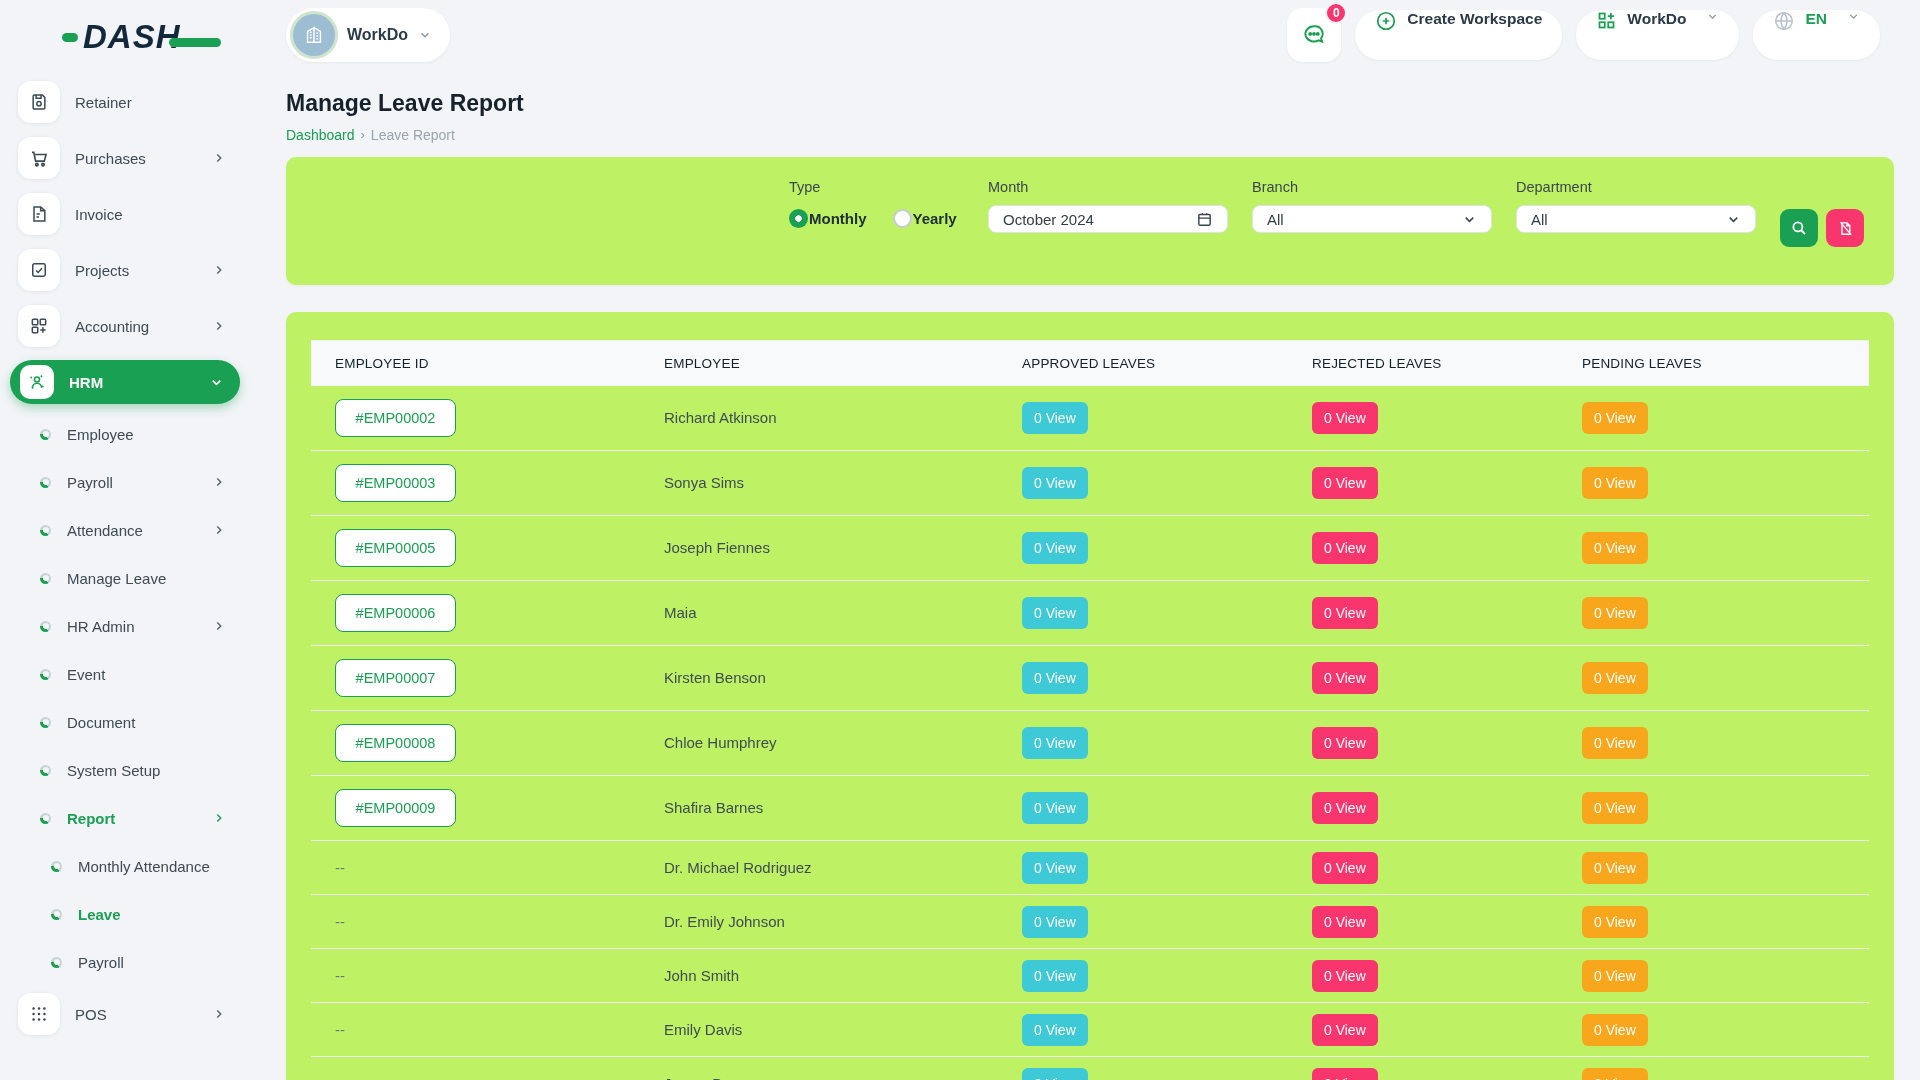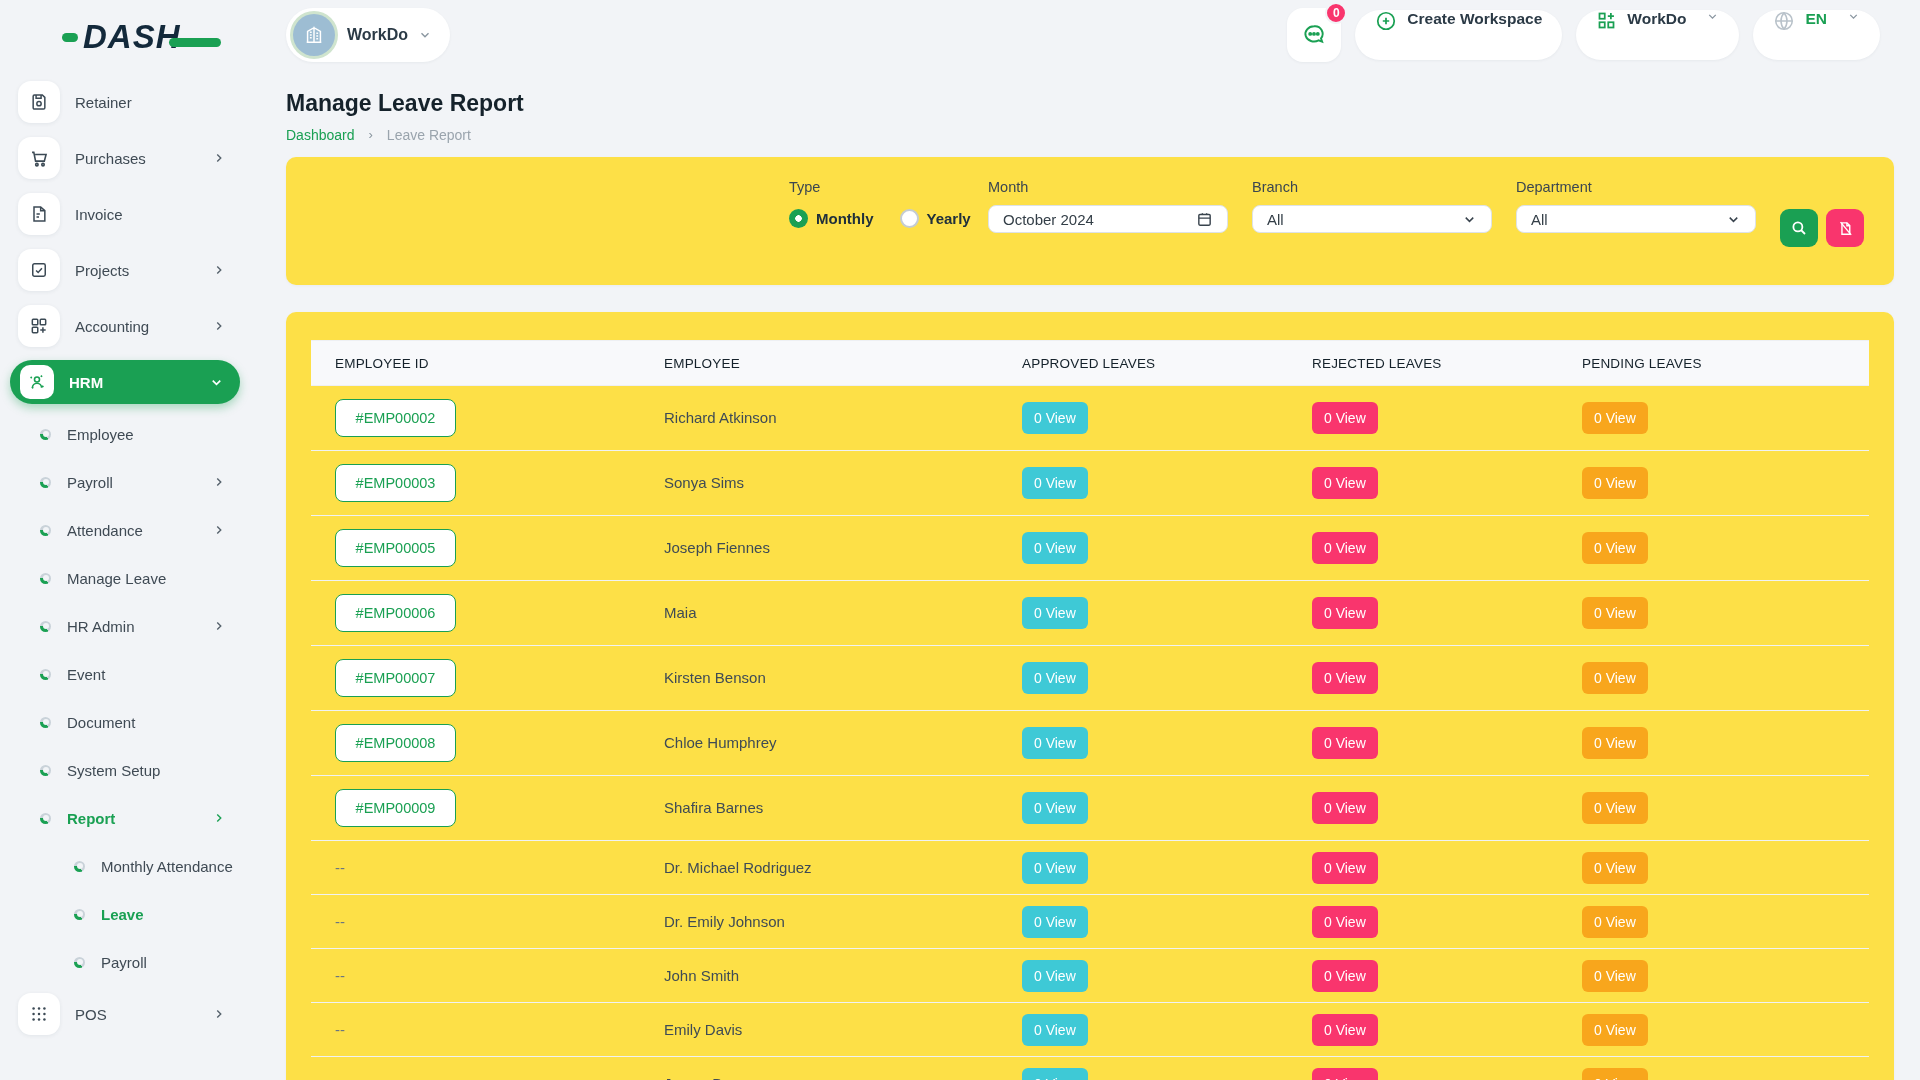"Dashboard" .breadcrumb { gap: 14px -> 6px }
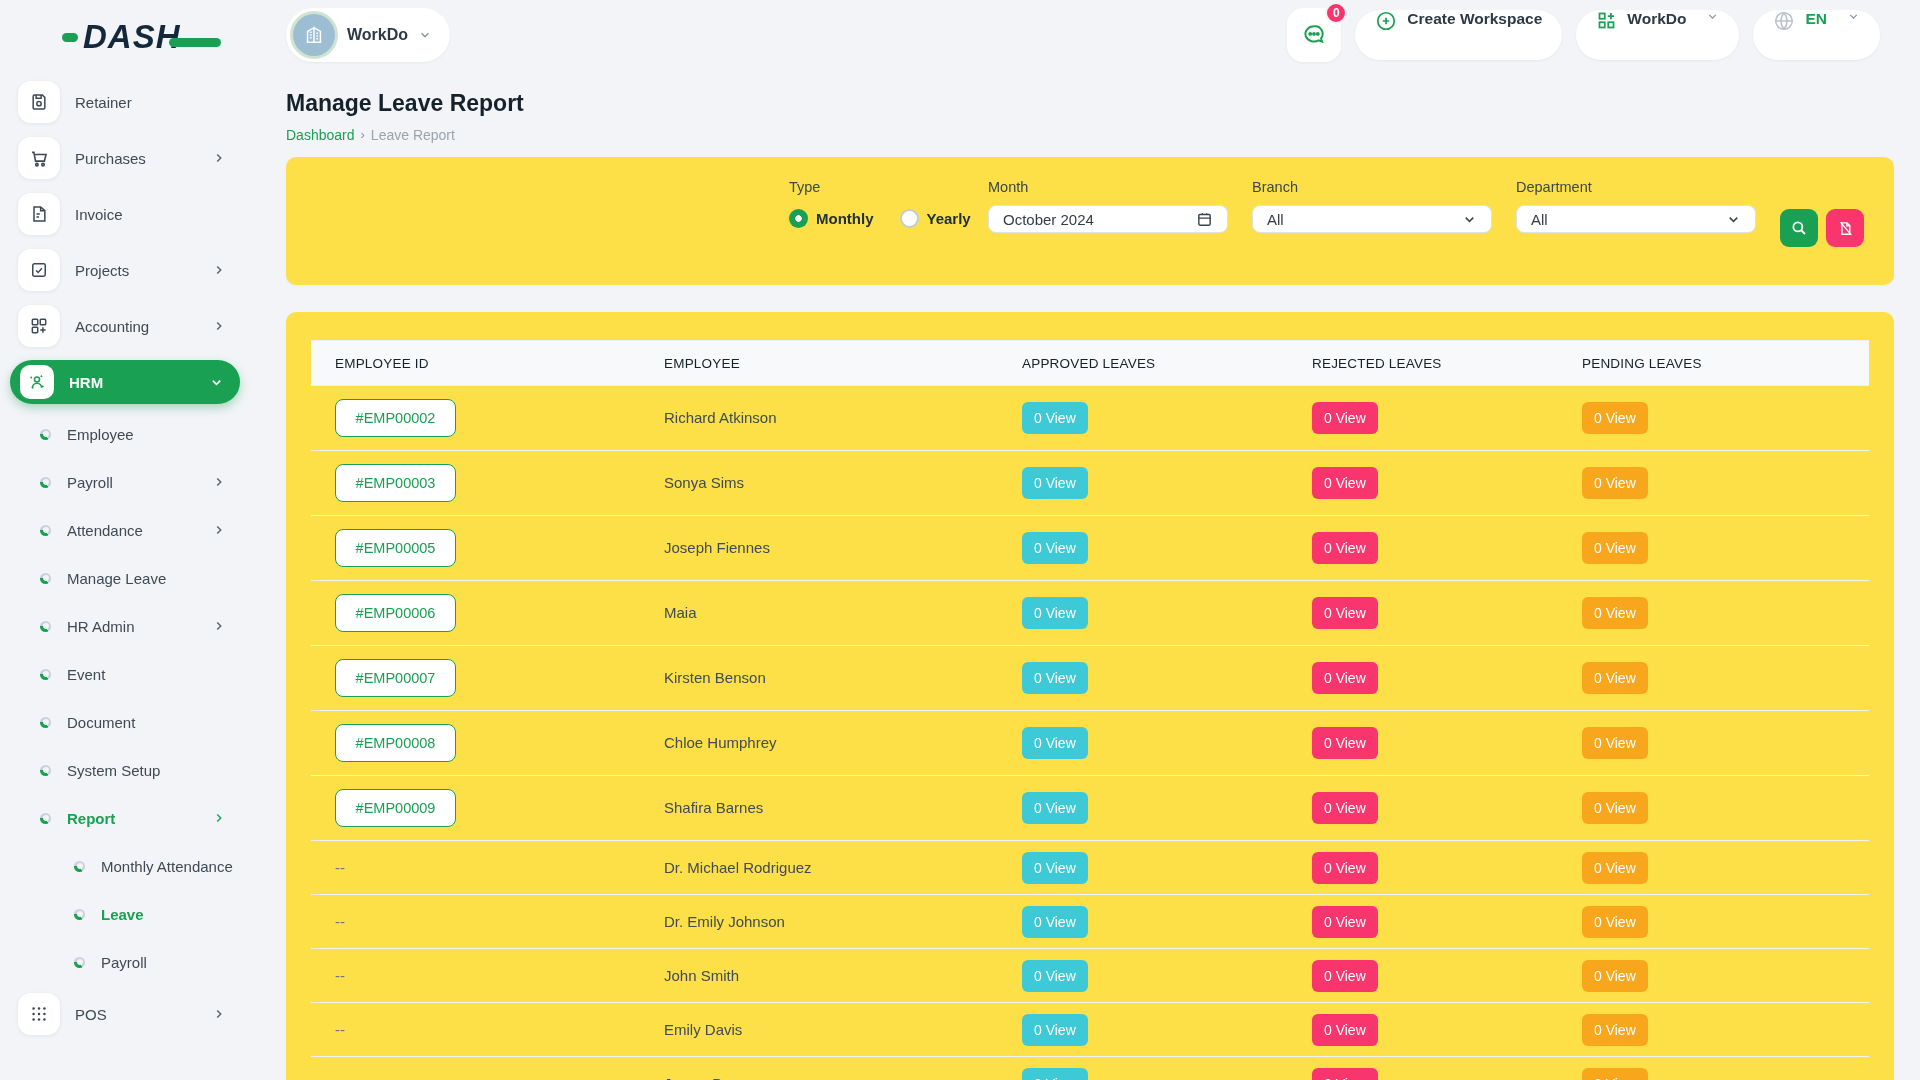"Type" .card { background: #fde047 -> #bef264 }
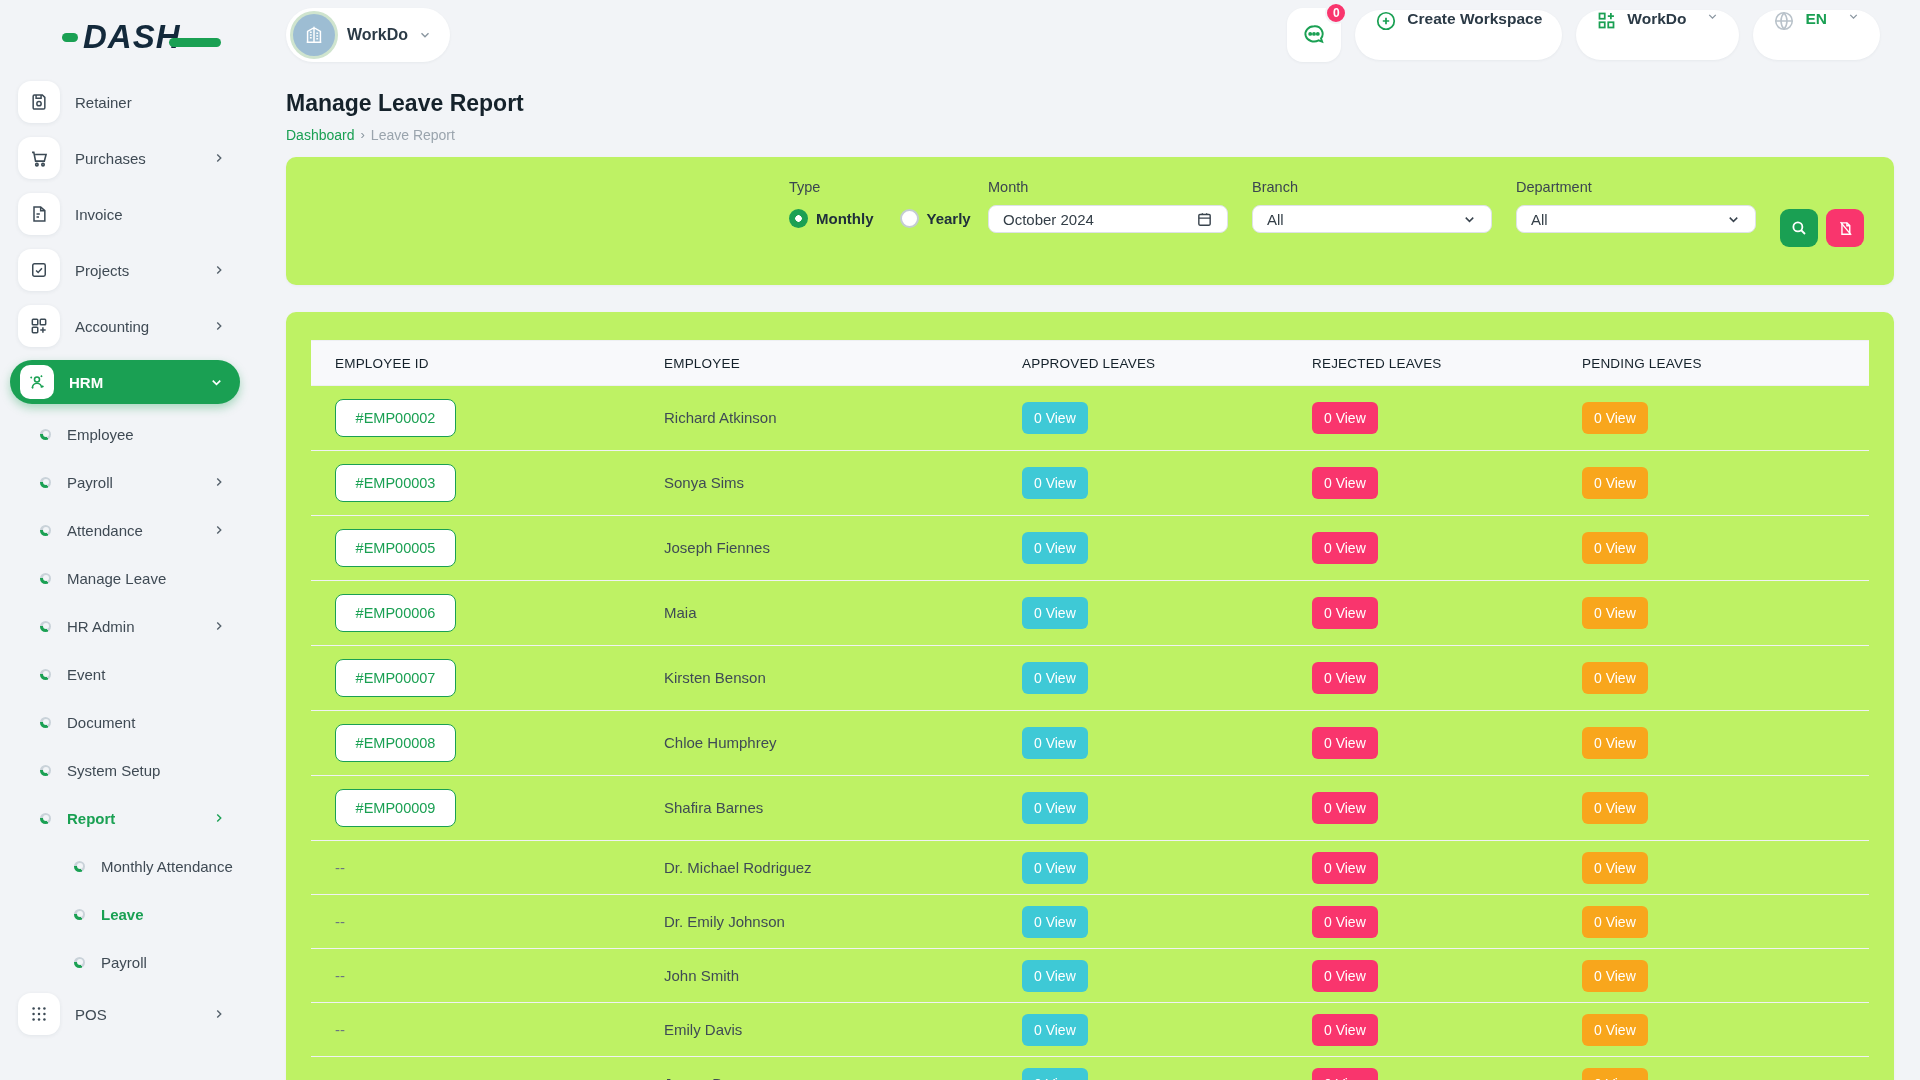"Monthly" .radio-opt { gap: 8px -> 1px }
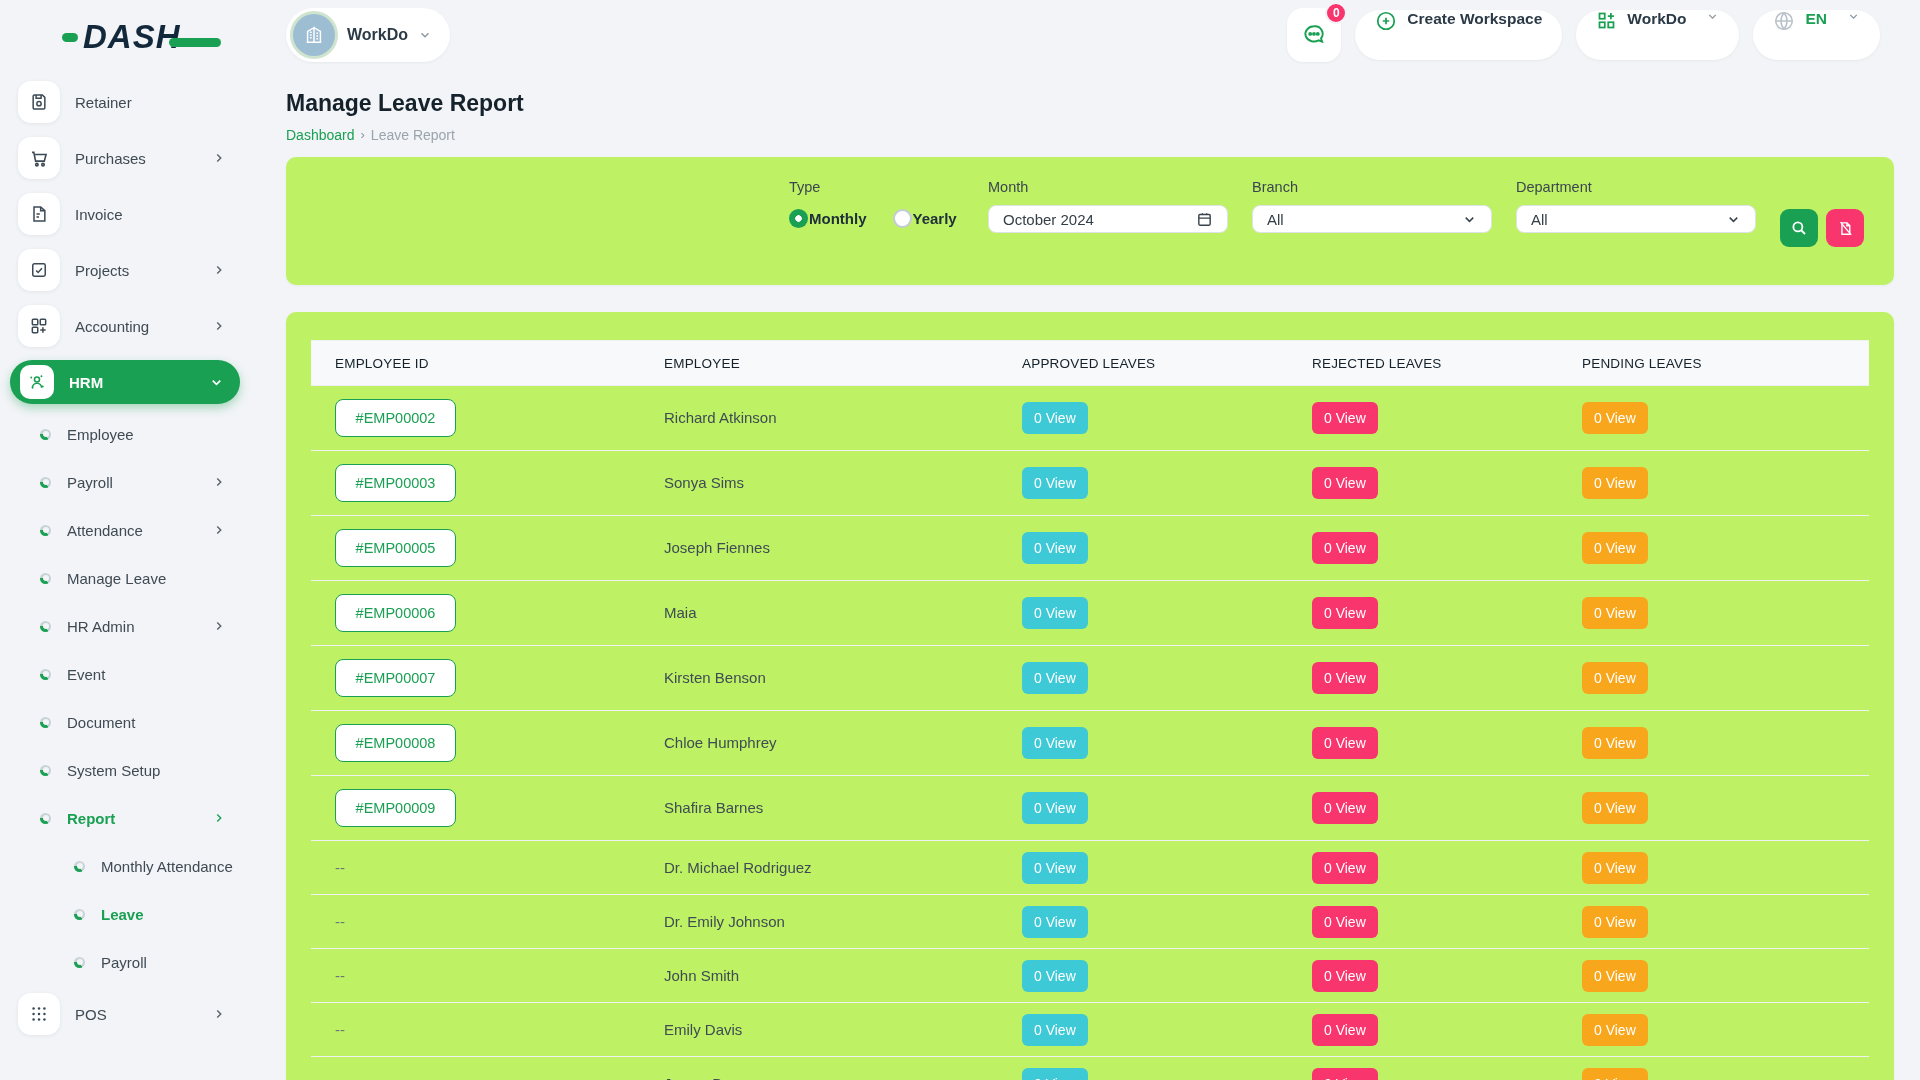"Monthly Attendance" .side-sub.lvl2 { padding-left: 74px -> 51px }
